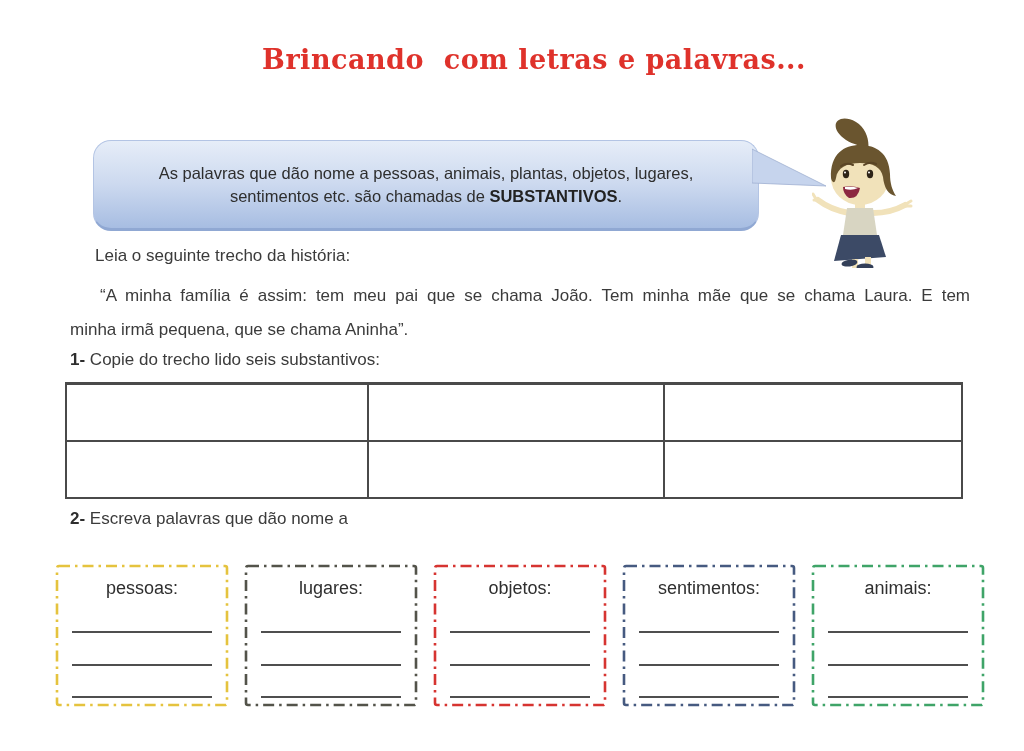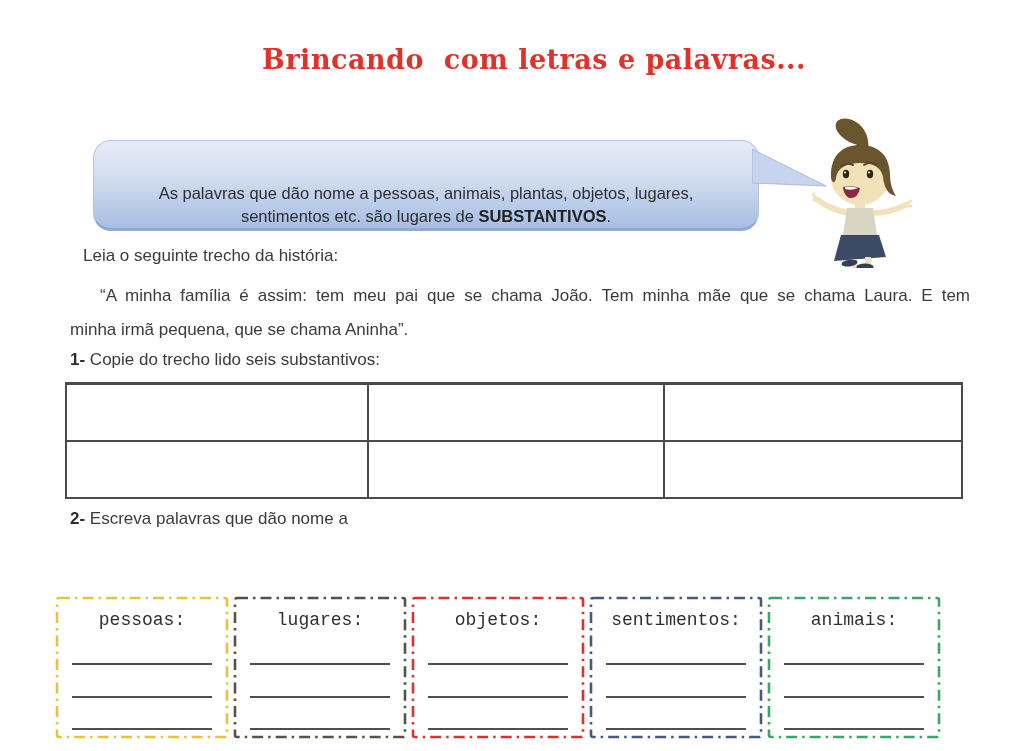"As palavras que dão nome" .bubble { align-items: flex-end -> center }
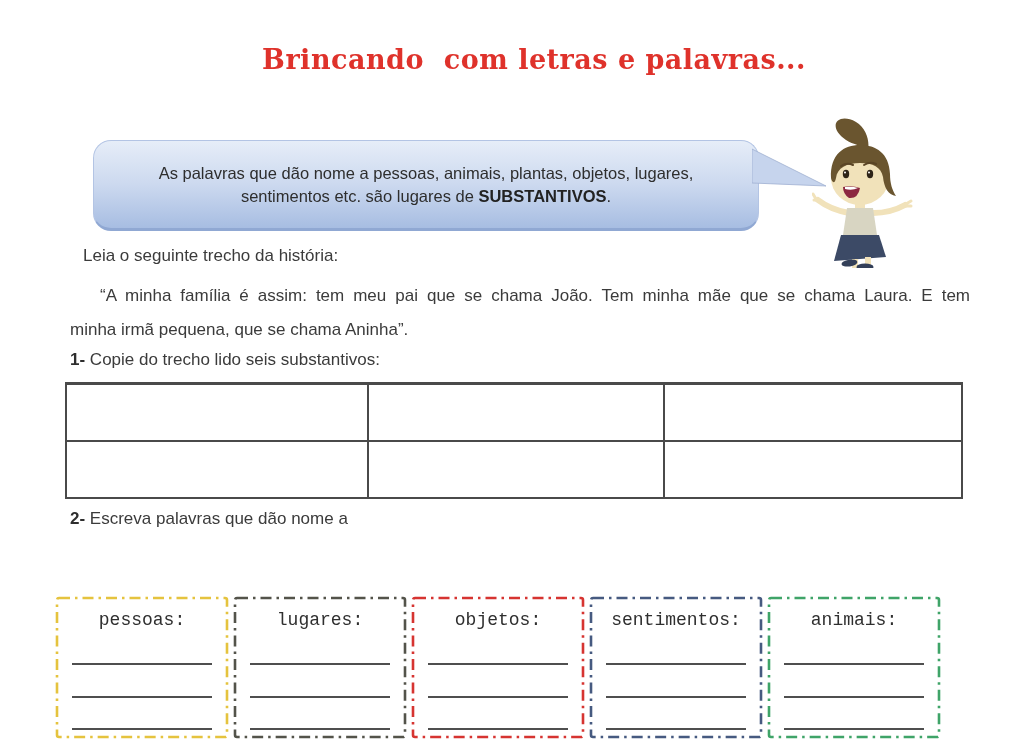"sentimentos etc. são lugares de" span { text: lugares -> chamadas }
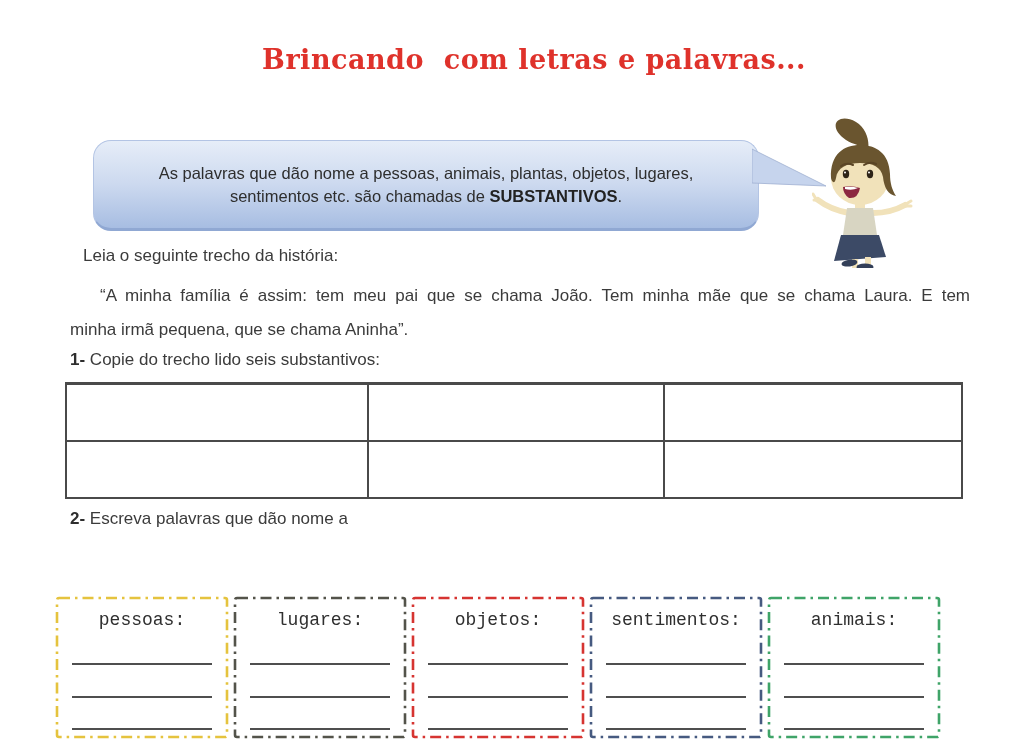"Leia o seguinte trecho da" .read-prompt { left: 83px -> 95px }
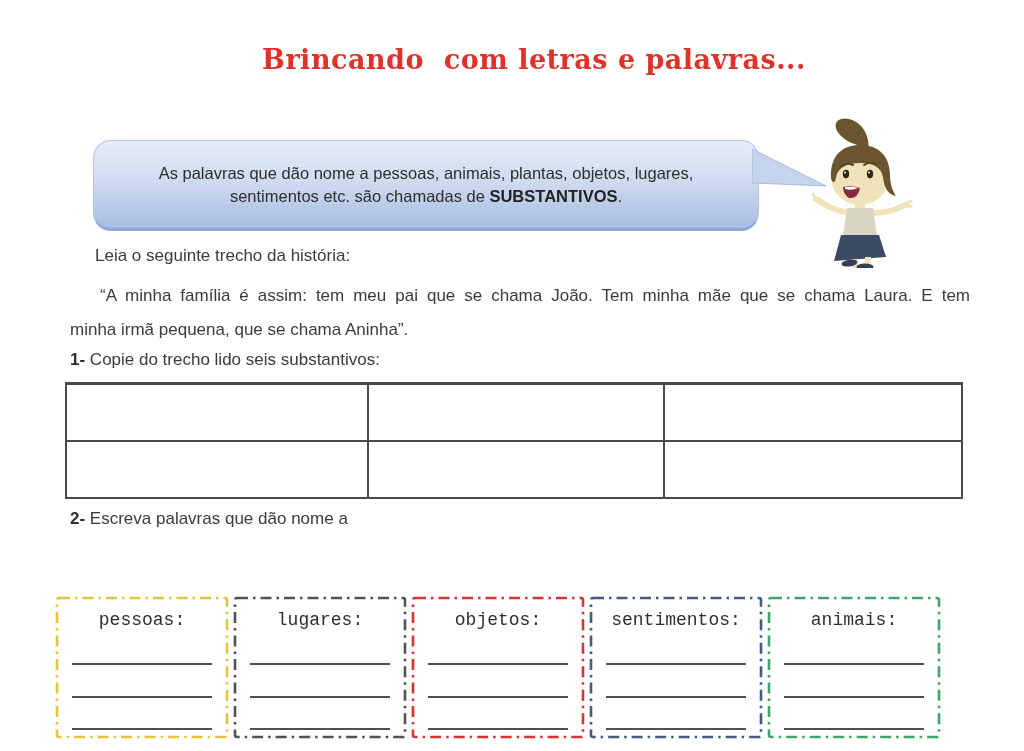"pessoas:" .boxes { font-family: Liberation Mono, monospace -> none; gap: 4px -> 15px; top: 596px -> 564px }
